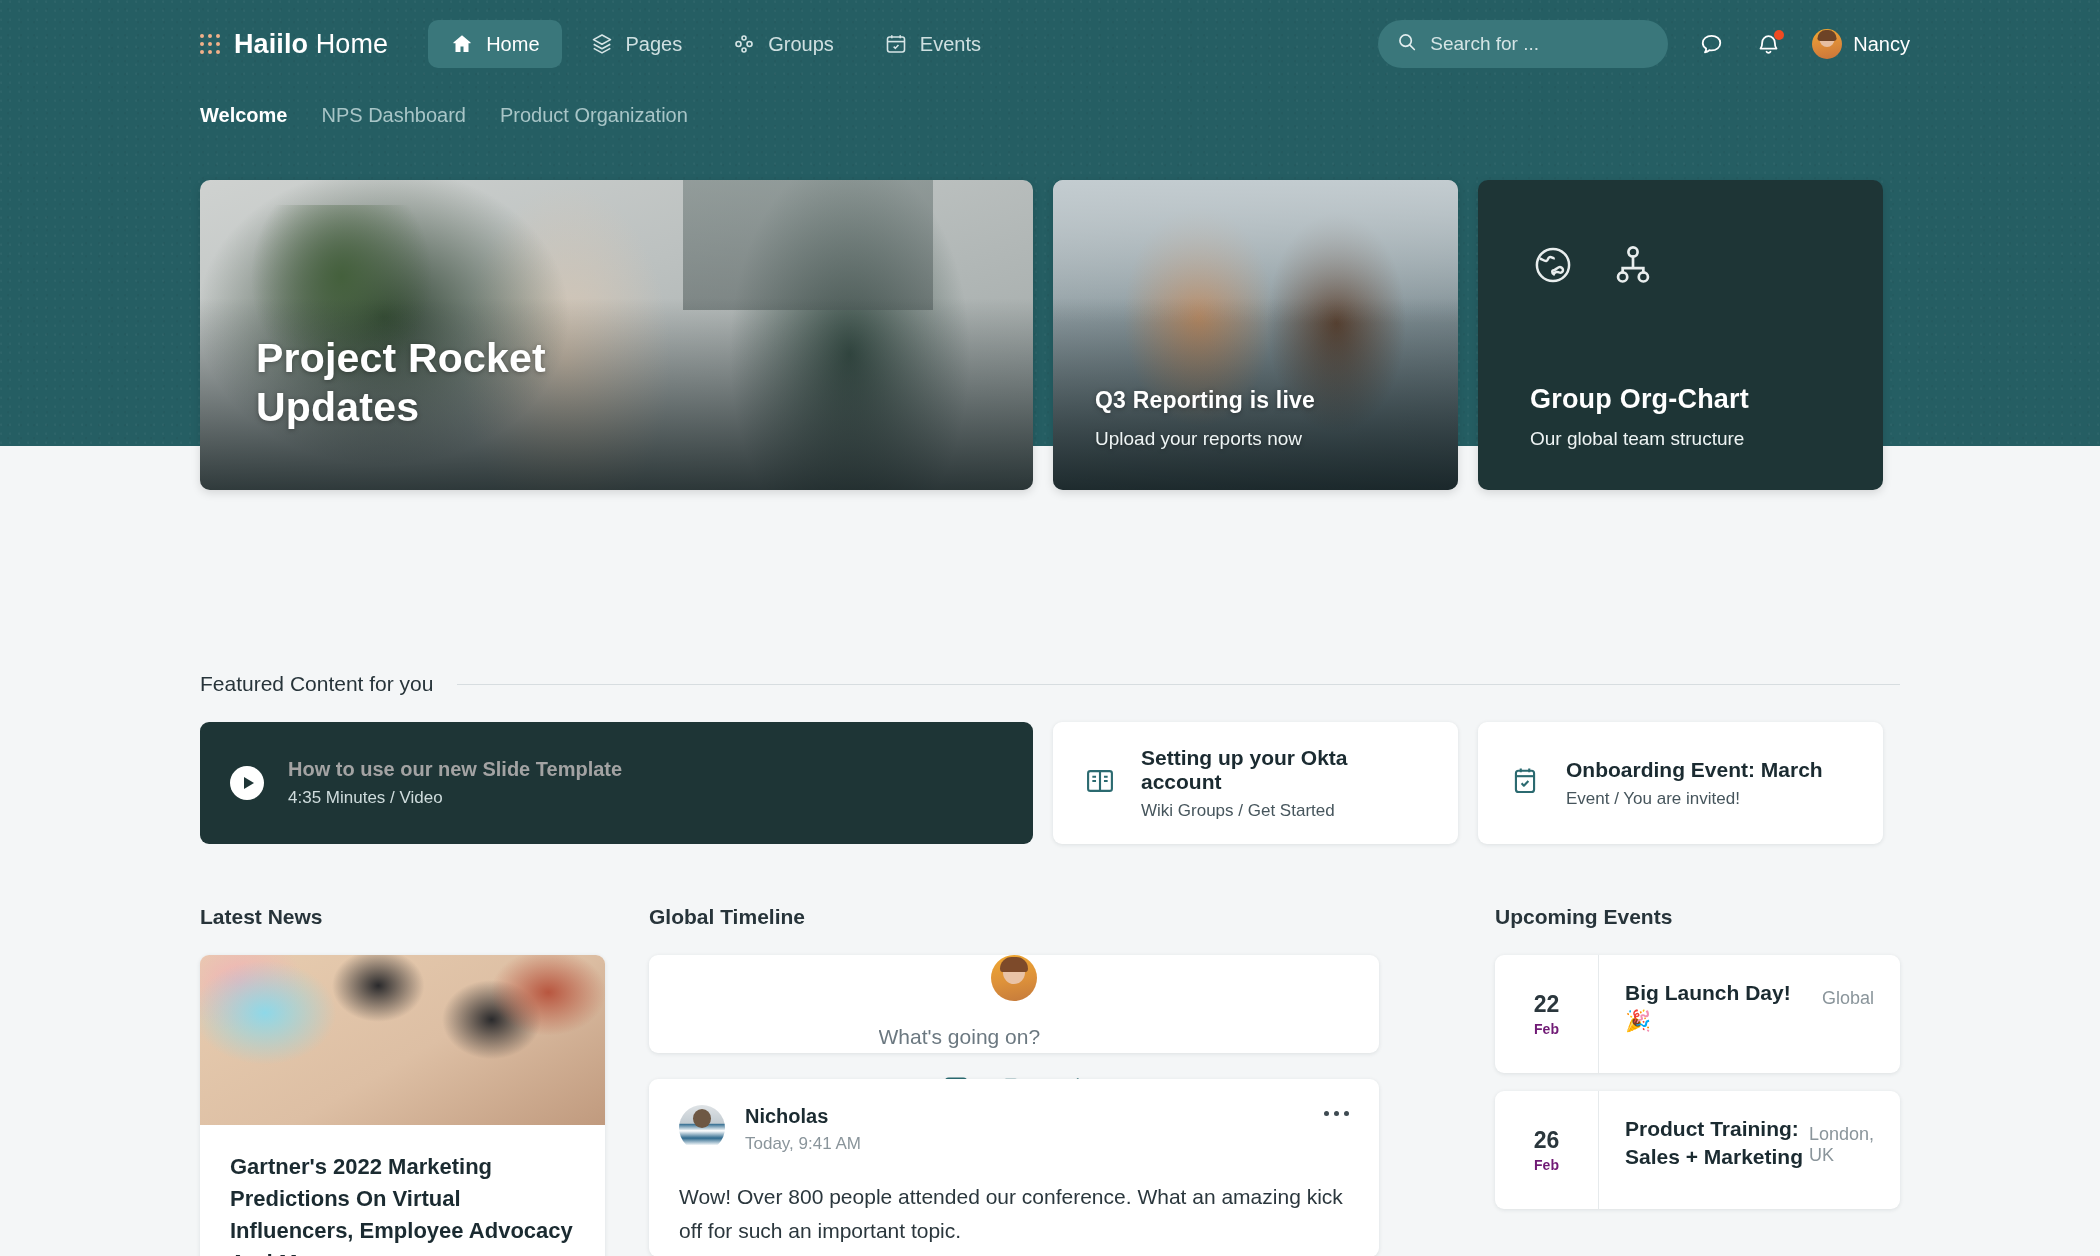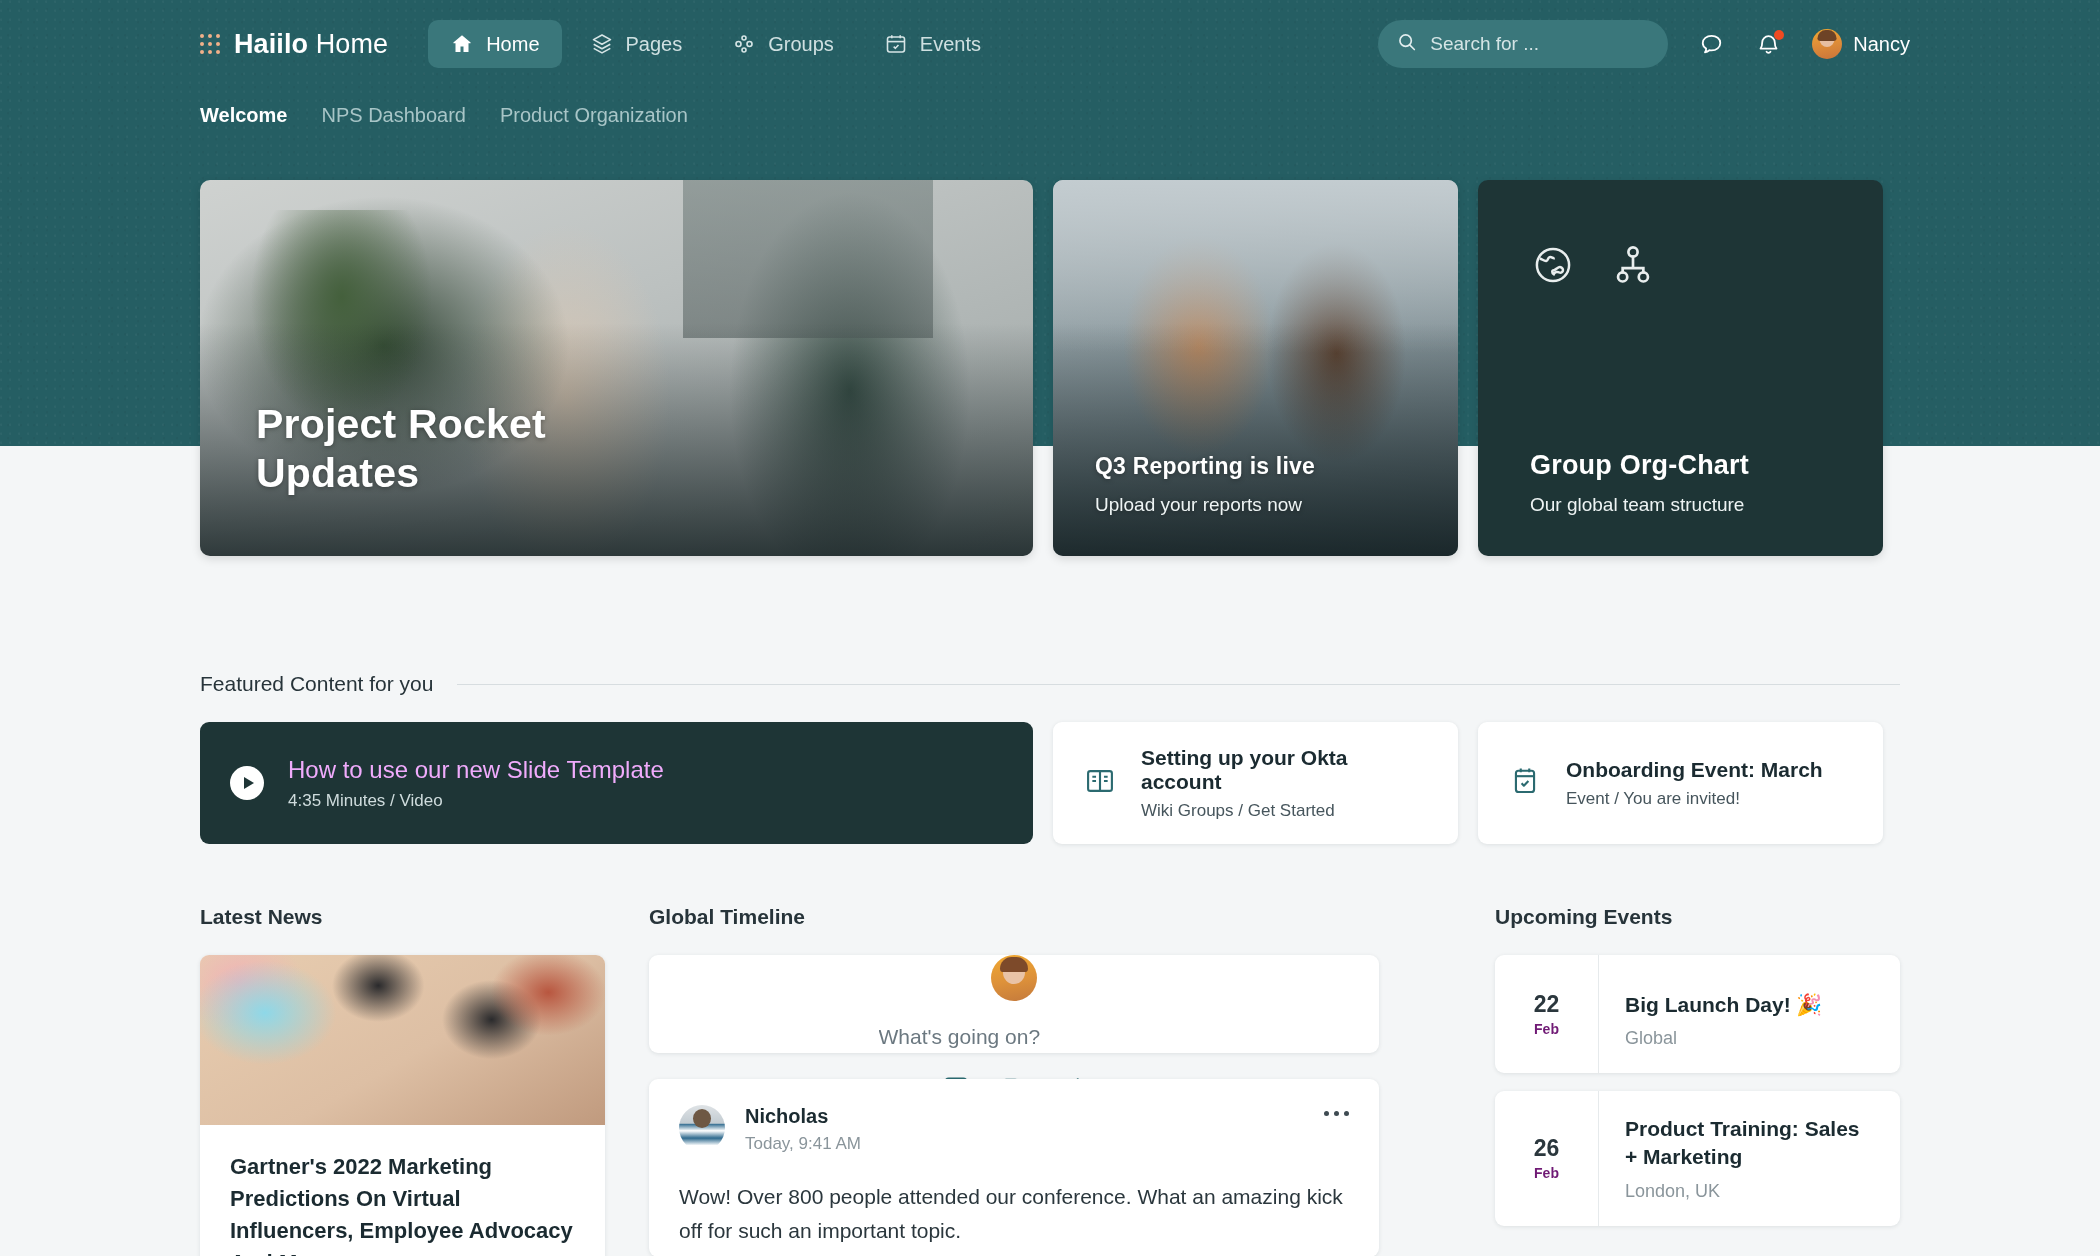"Project Rocket" .hero-row { height: 376px -> 310px }
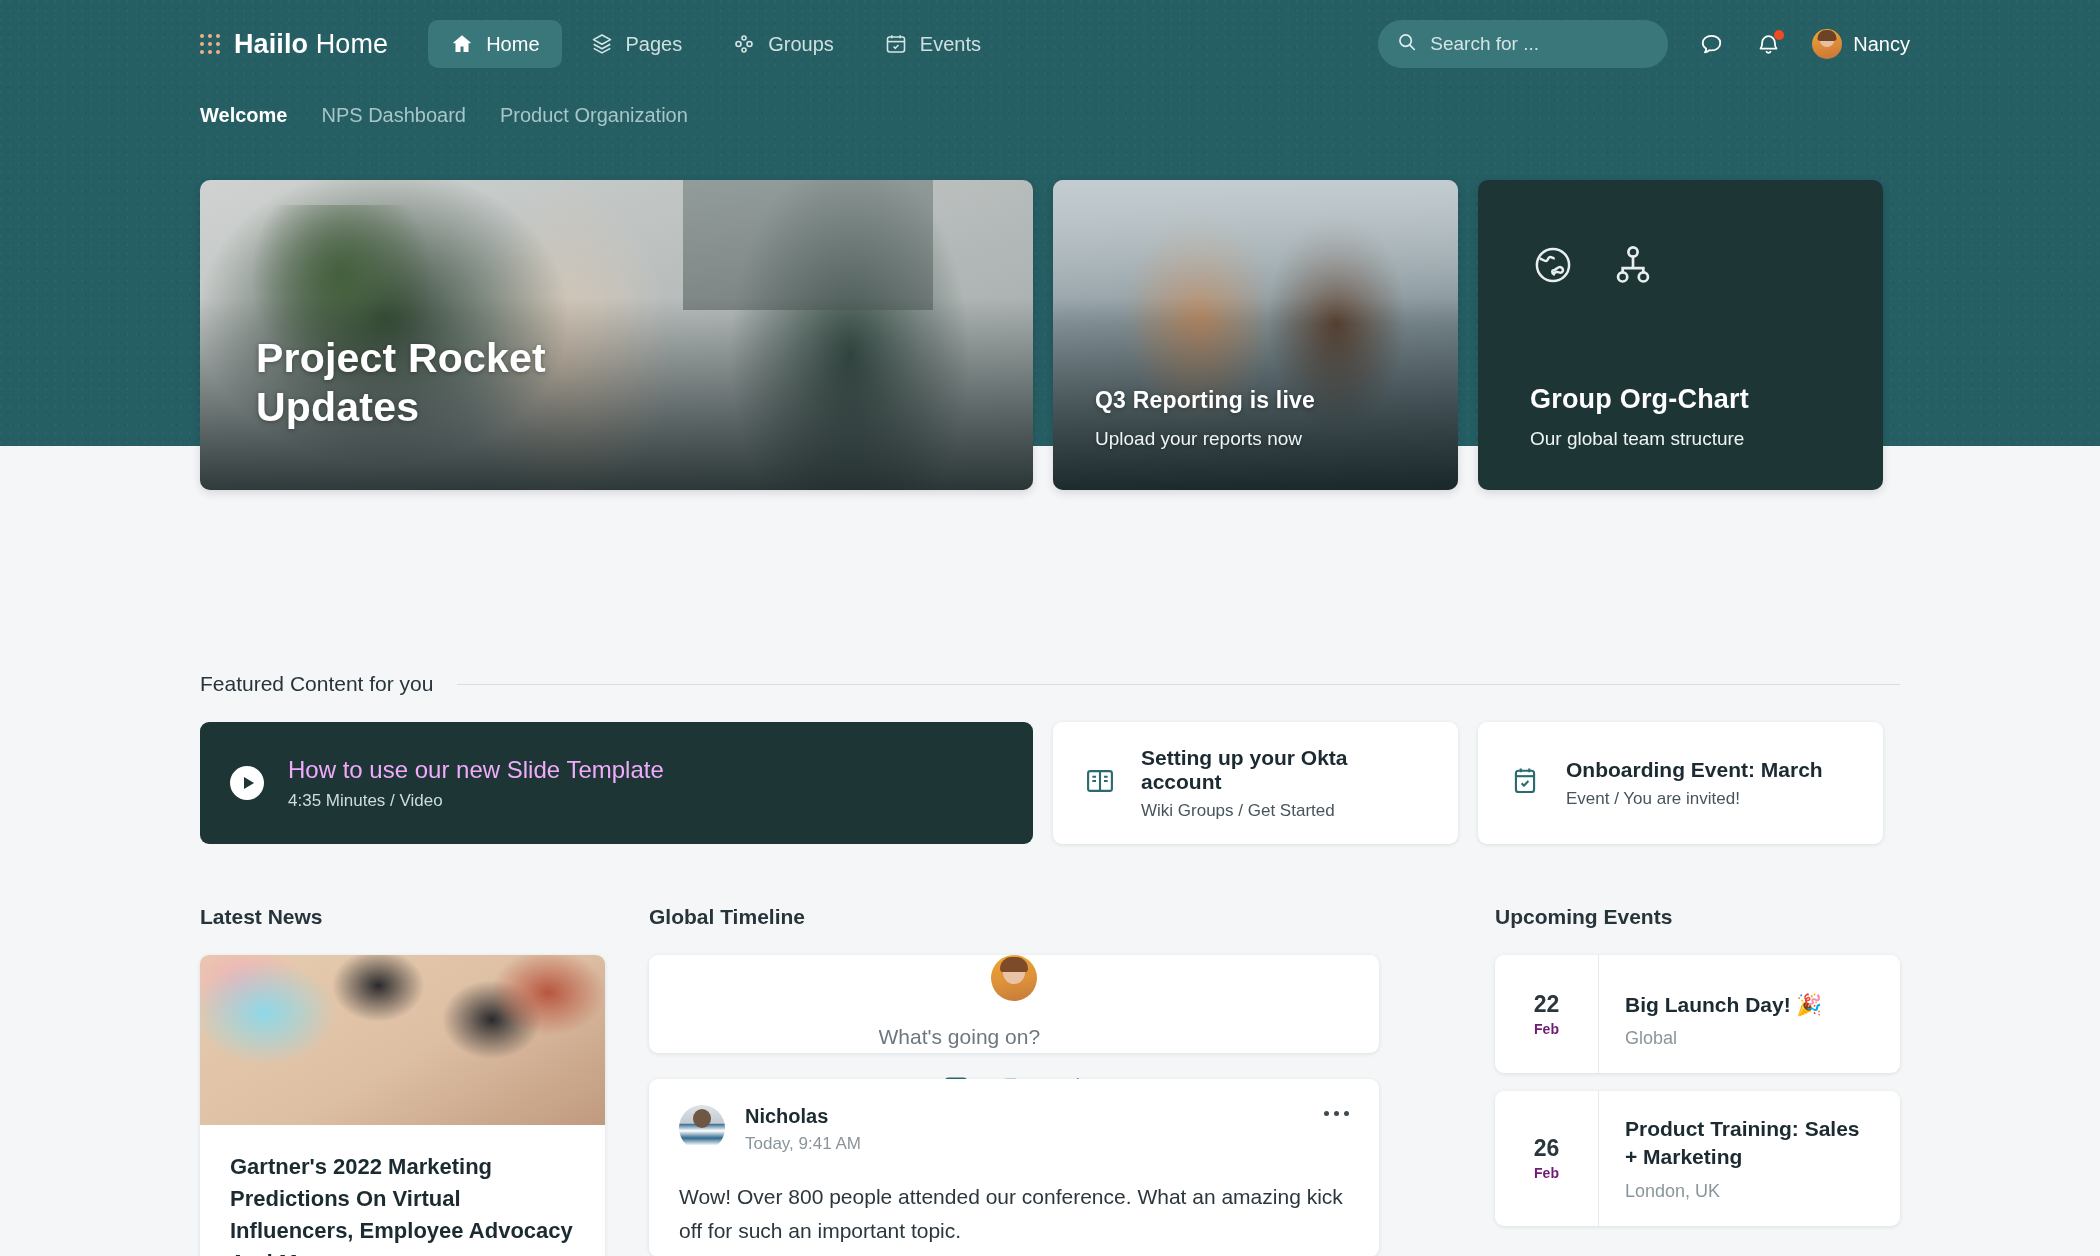"How to use our new" .feat-dark .feat-title { color: #f0abfc -> #a3a3a3; font-size: 24px -> 20px; font-weight: 400 -> 700 }
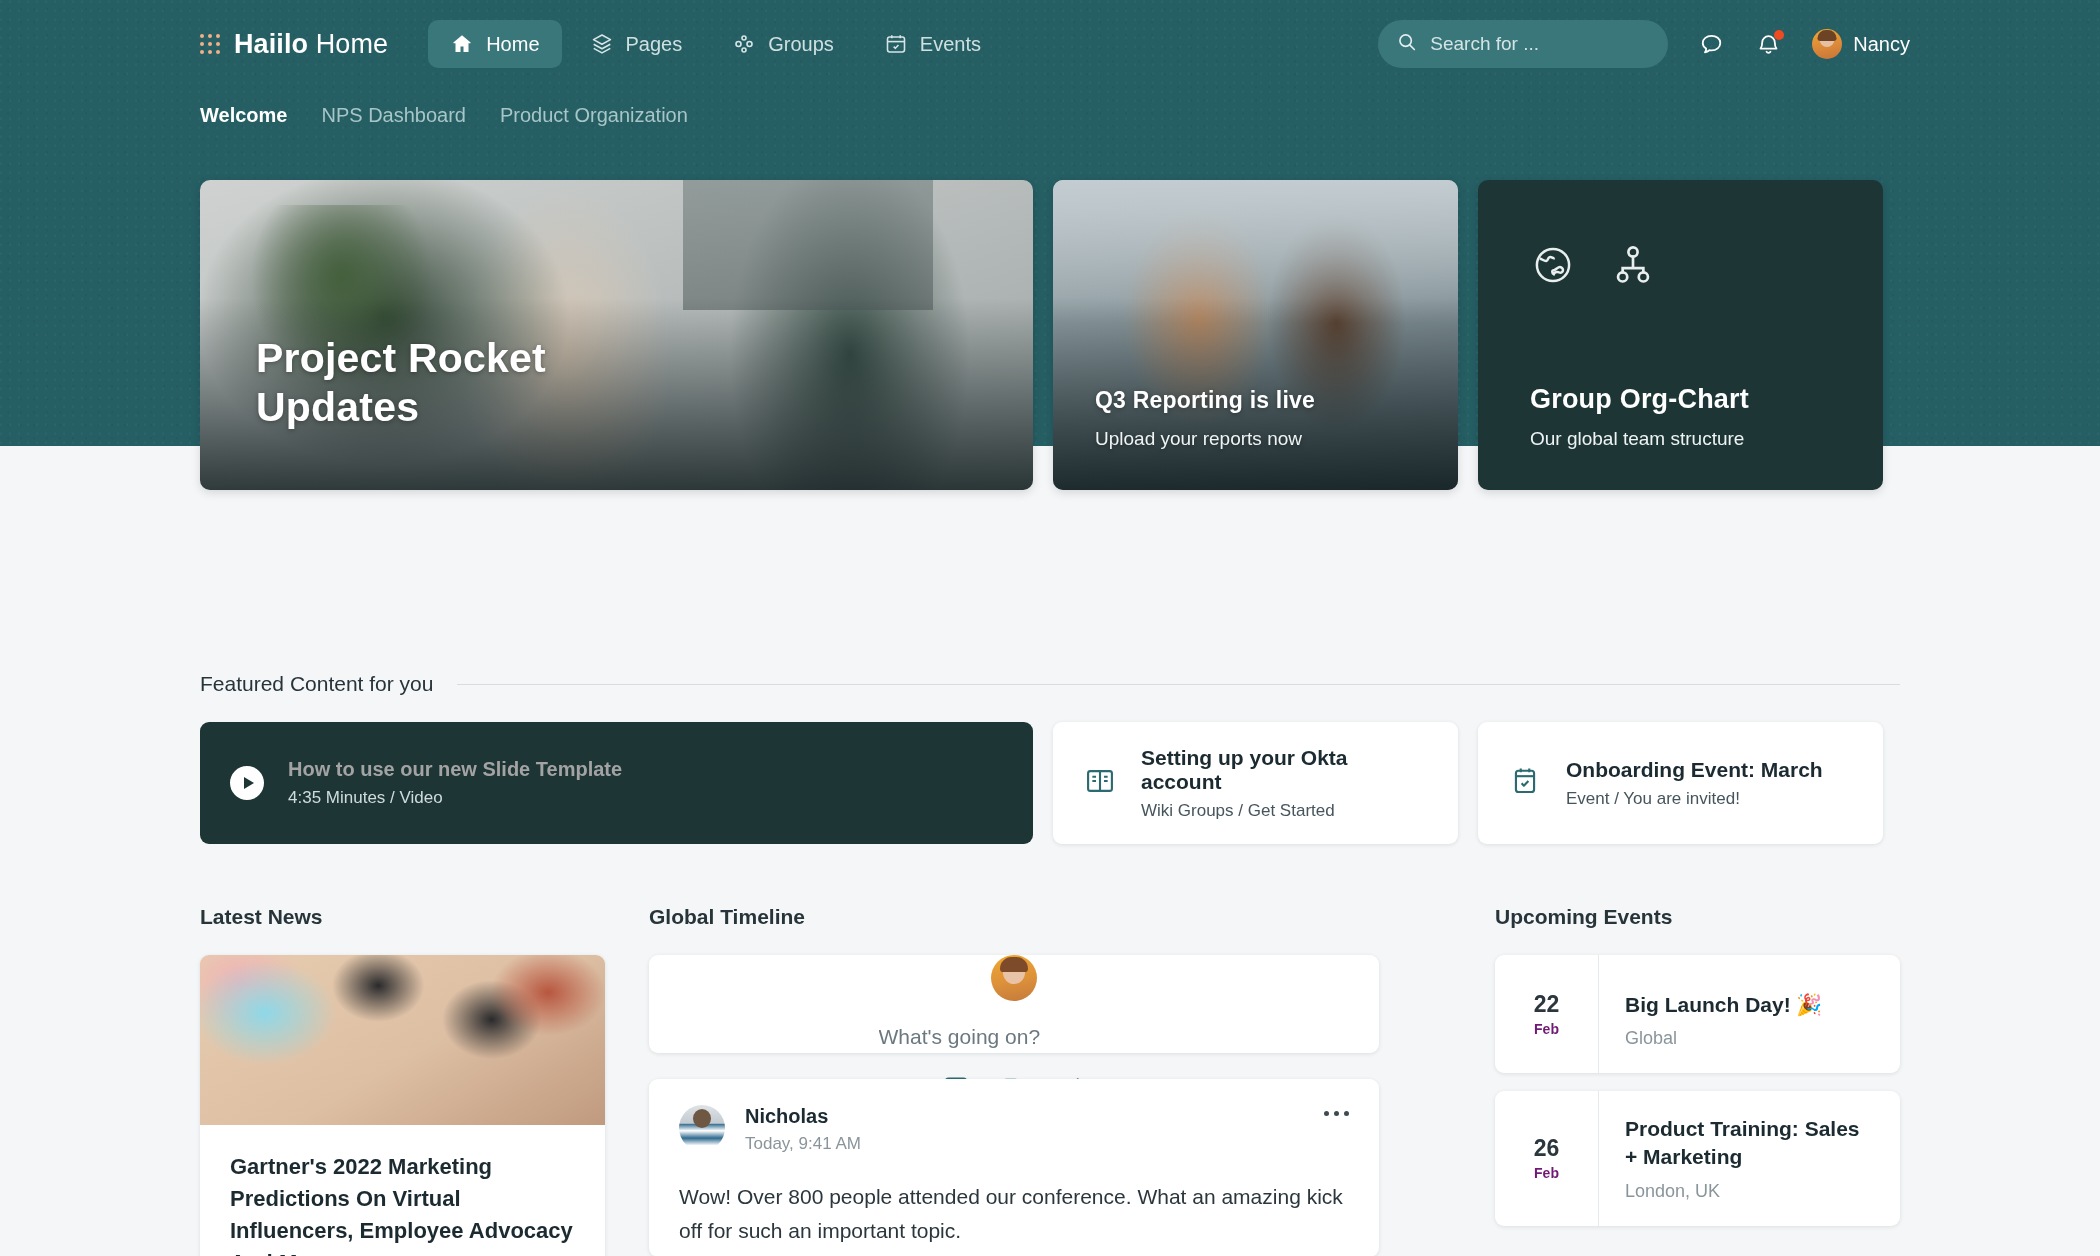"Big Launch Day! 🎉" .event-info { flex-direction: column -> row }
